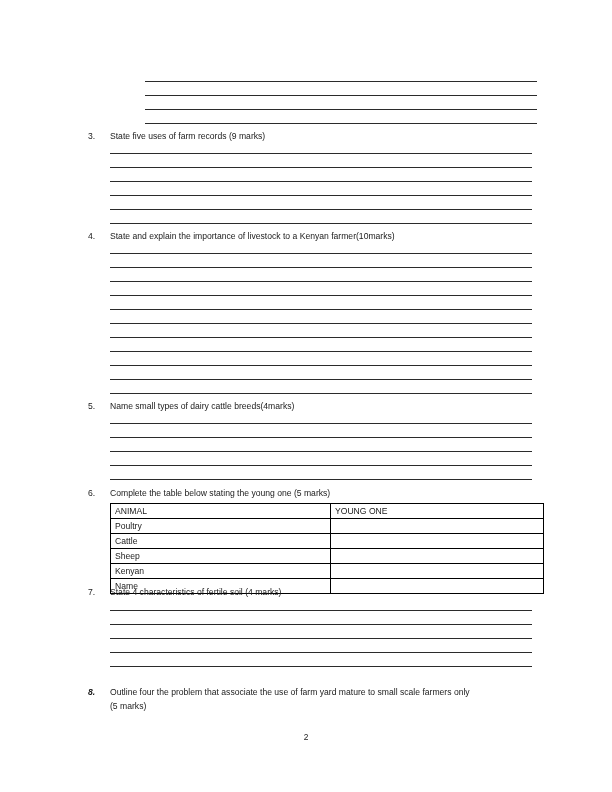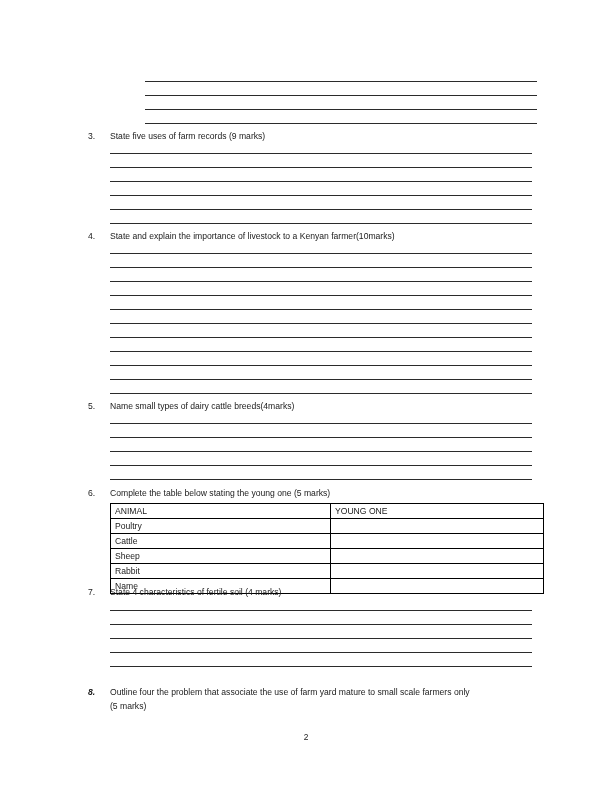"Rabbit" td.c1 { text: Rabbit -> Kenyan }
